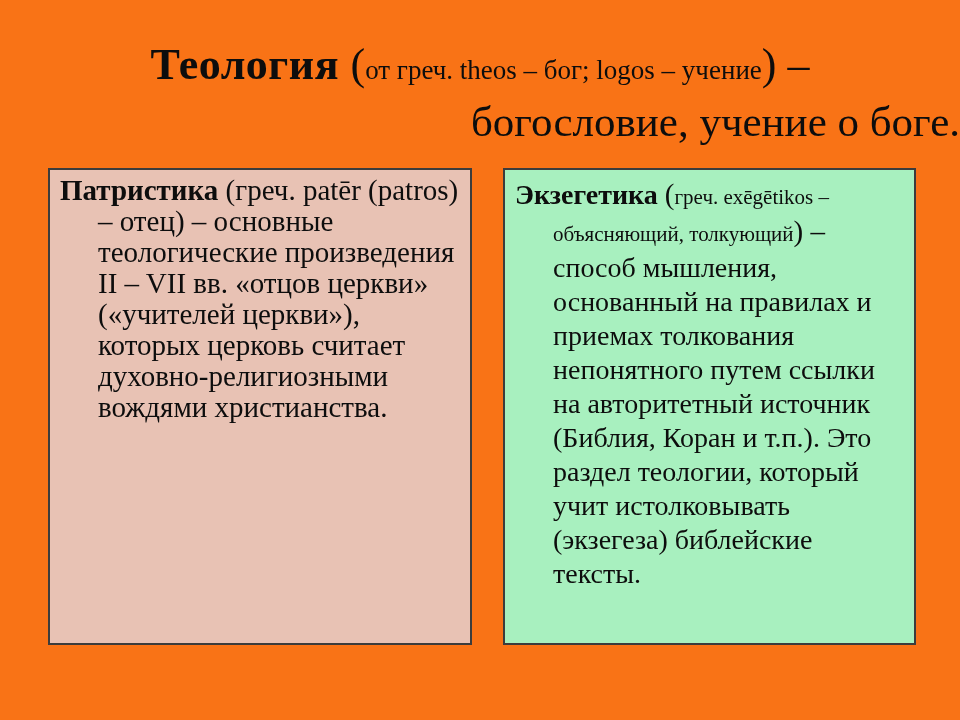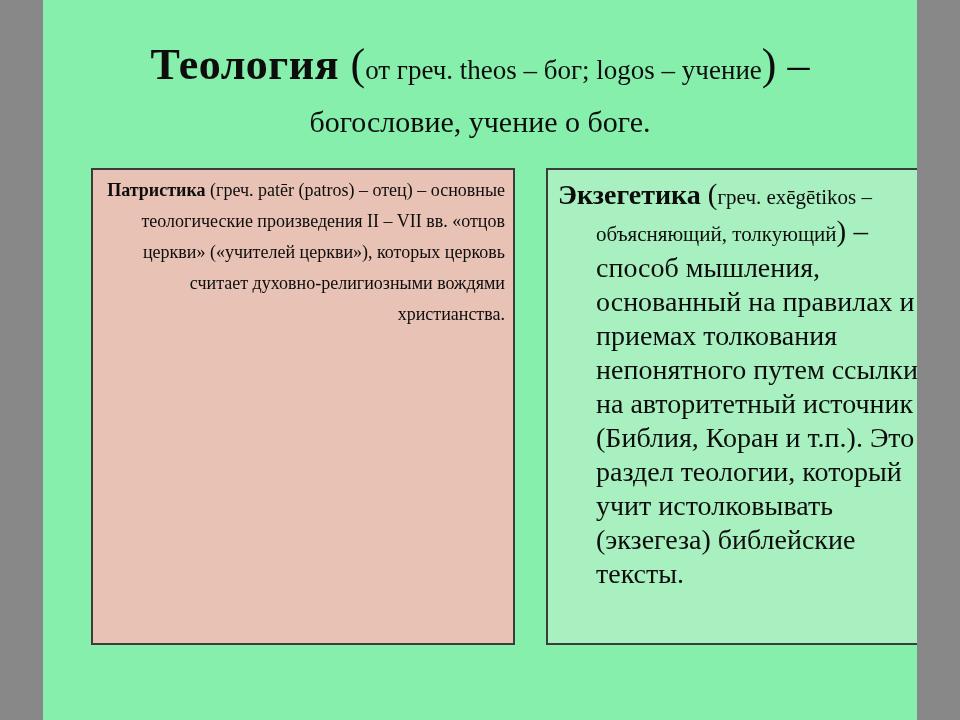"Теология (от греч. theos –" .slide { background: #86efac -> #f97316; width: 874px -> 960px }
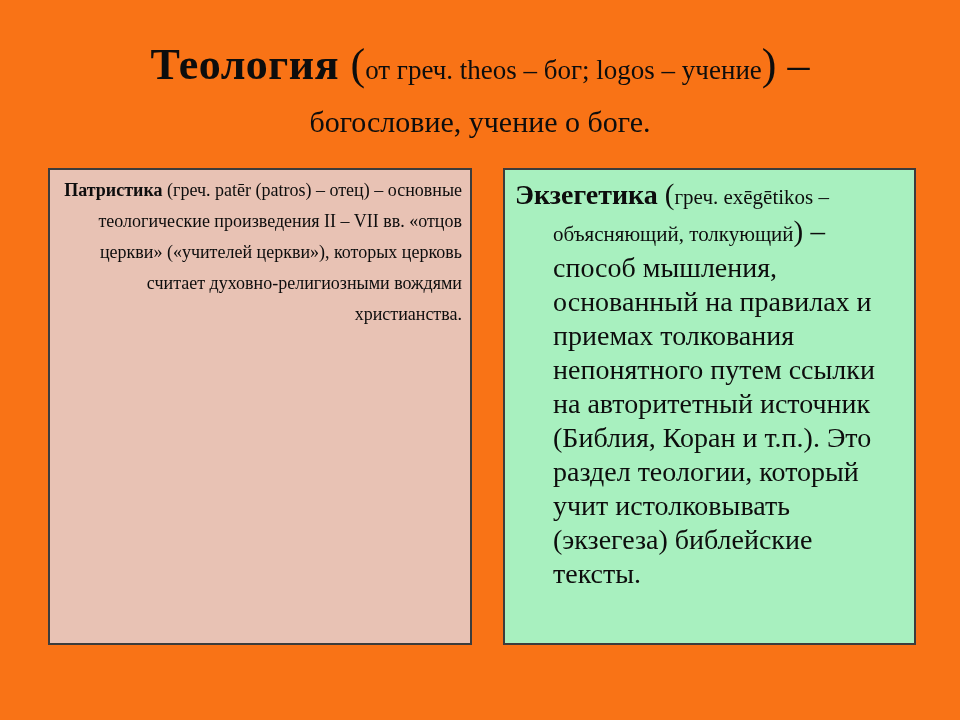"богословие, учение о боге." .title-line2 { font-size: 30px -> 43px; text-align: none -> right }
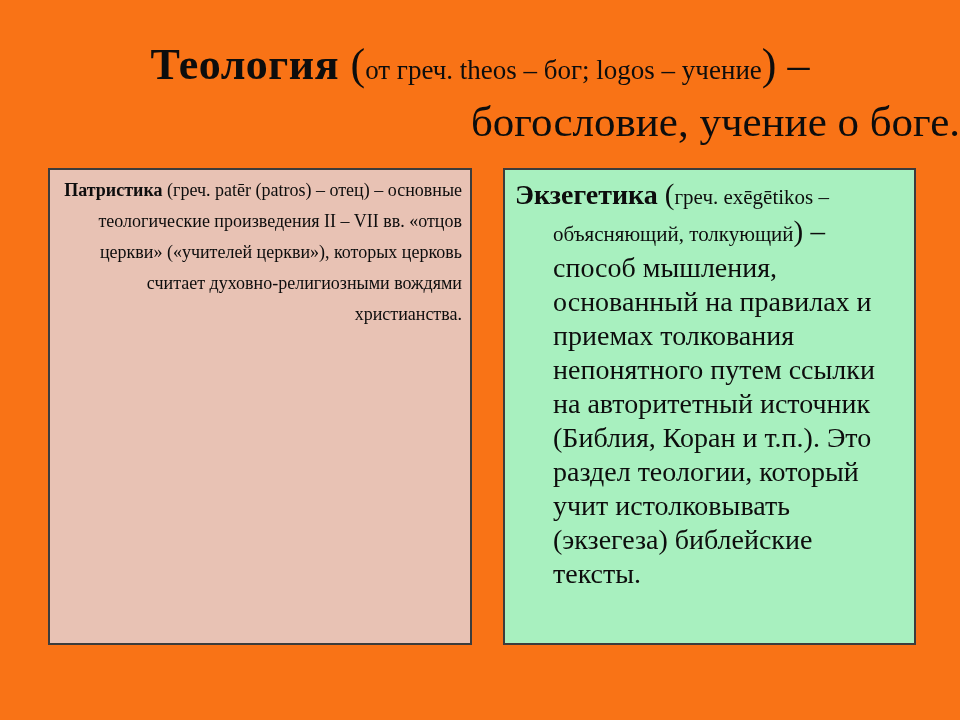"Патристика (греч. patēr (patros) –" .box-left { font-size: 18px -> 29px; text-align: right -> none }
